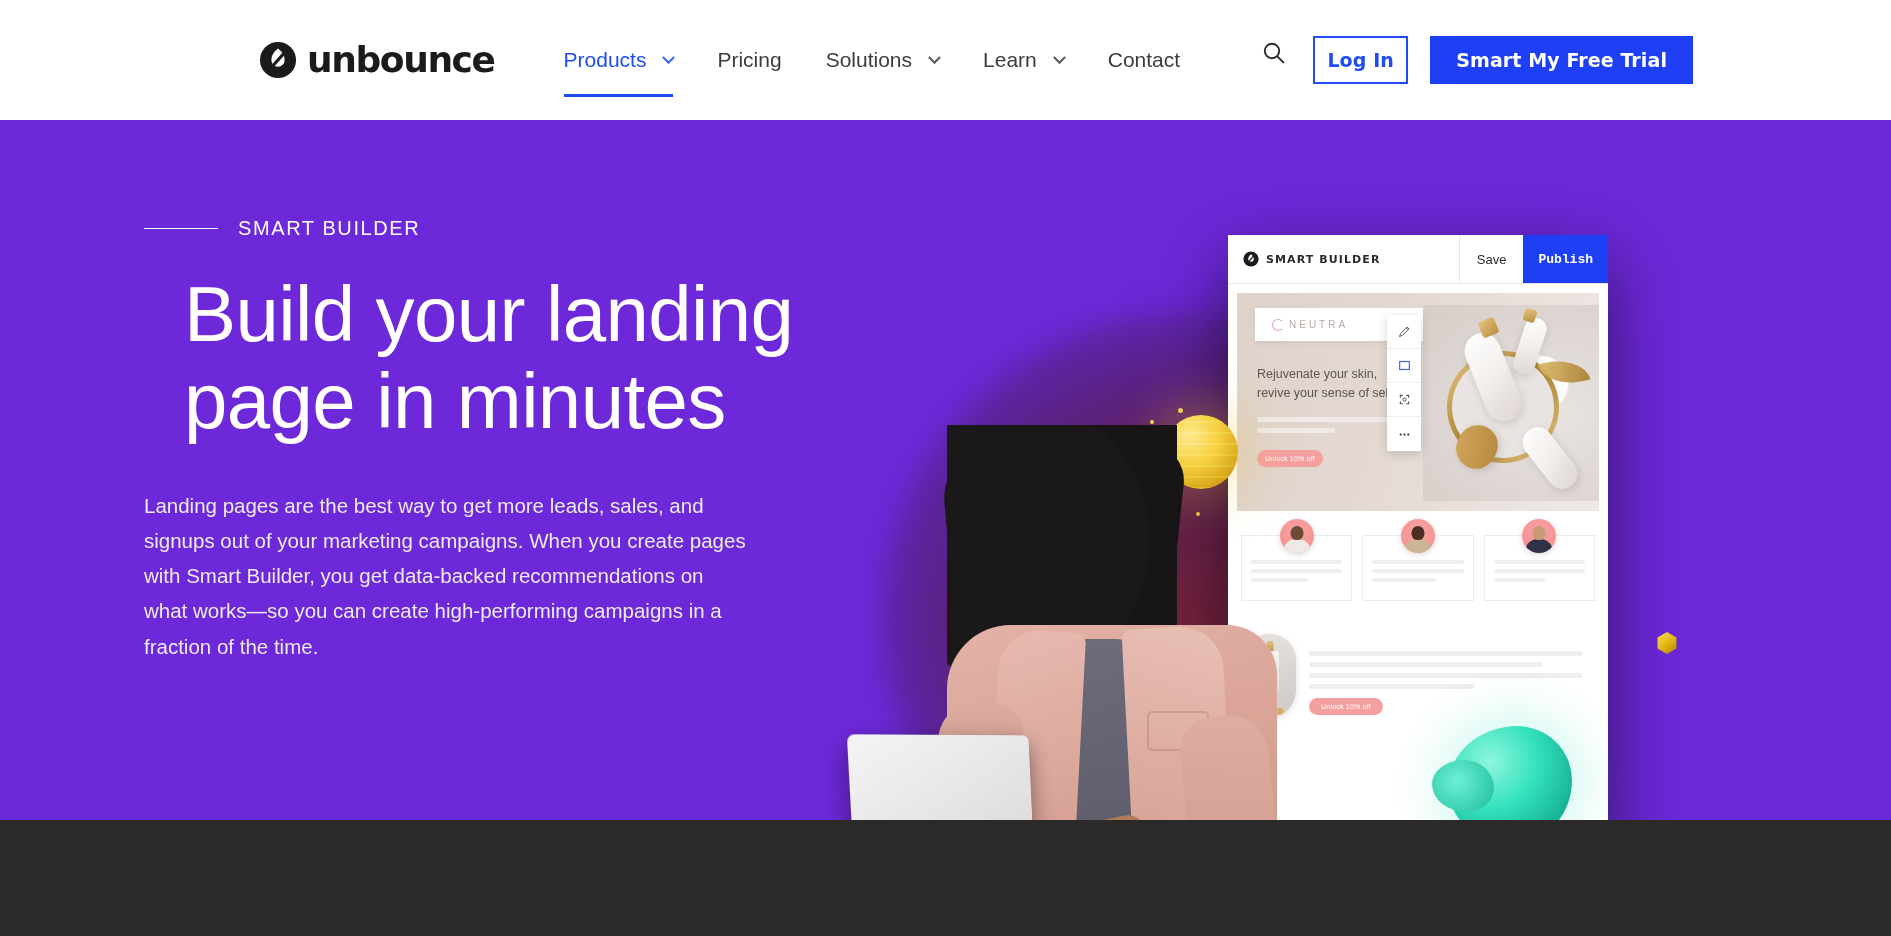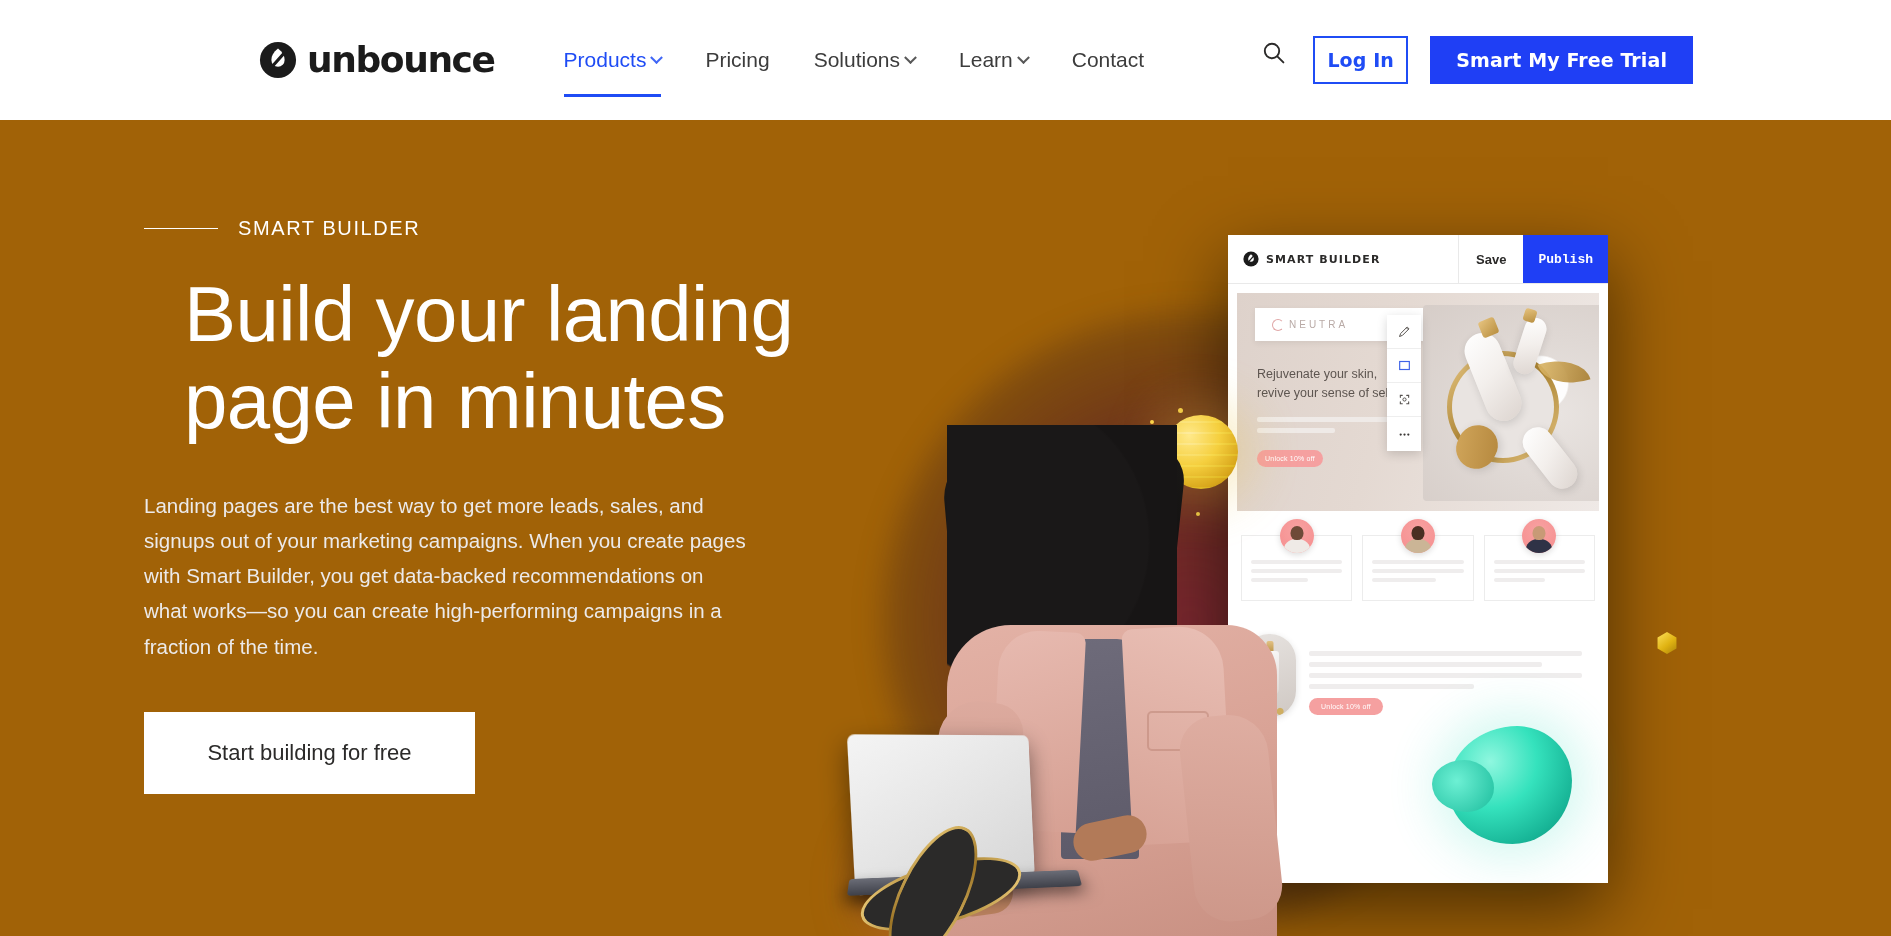"Products" .nav-item { gap: 6px -> 18px }
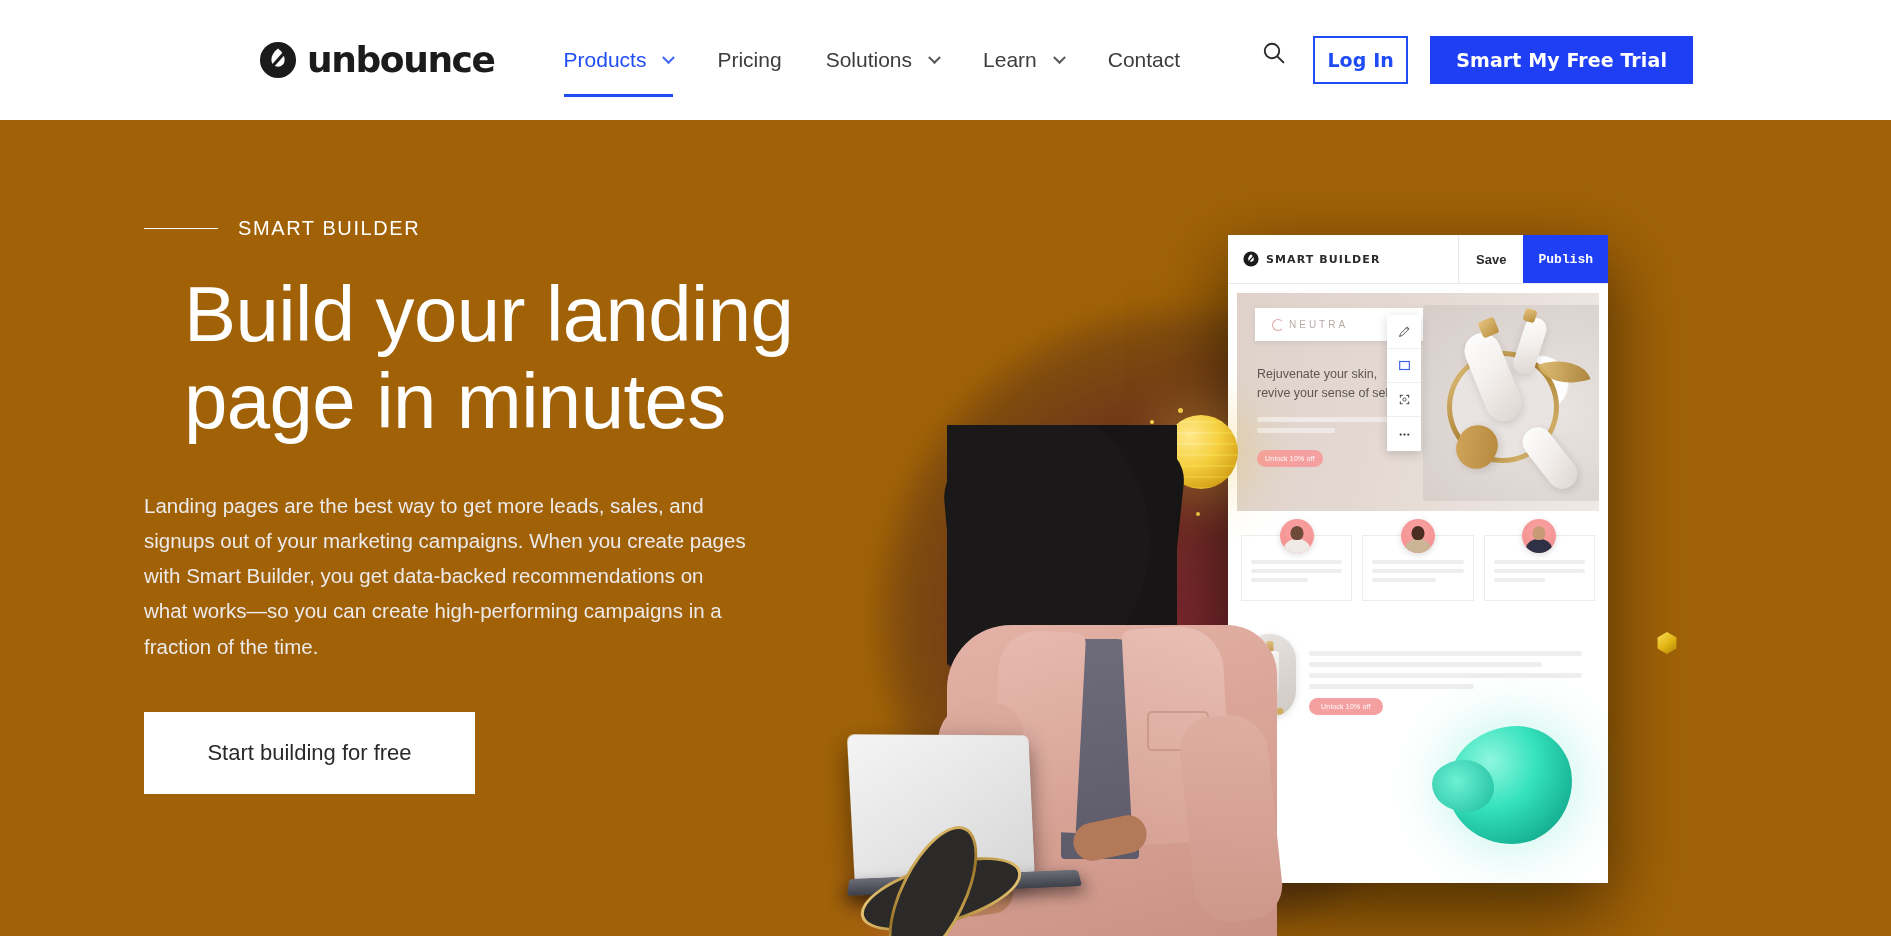"SMART BUILDER" .hero { background: #a16207 -> #6d28d9; height: 816px -> 700px }
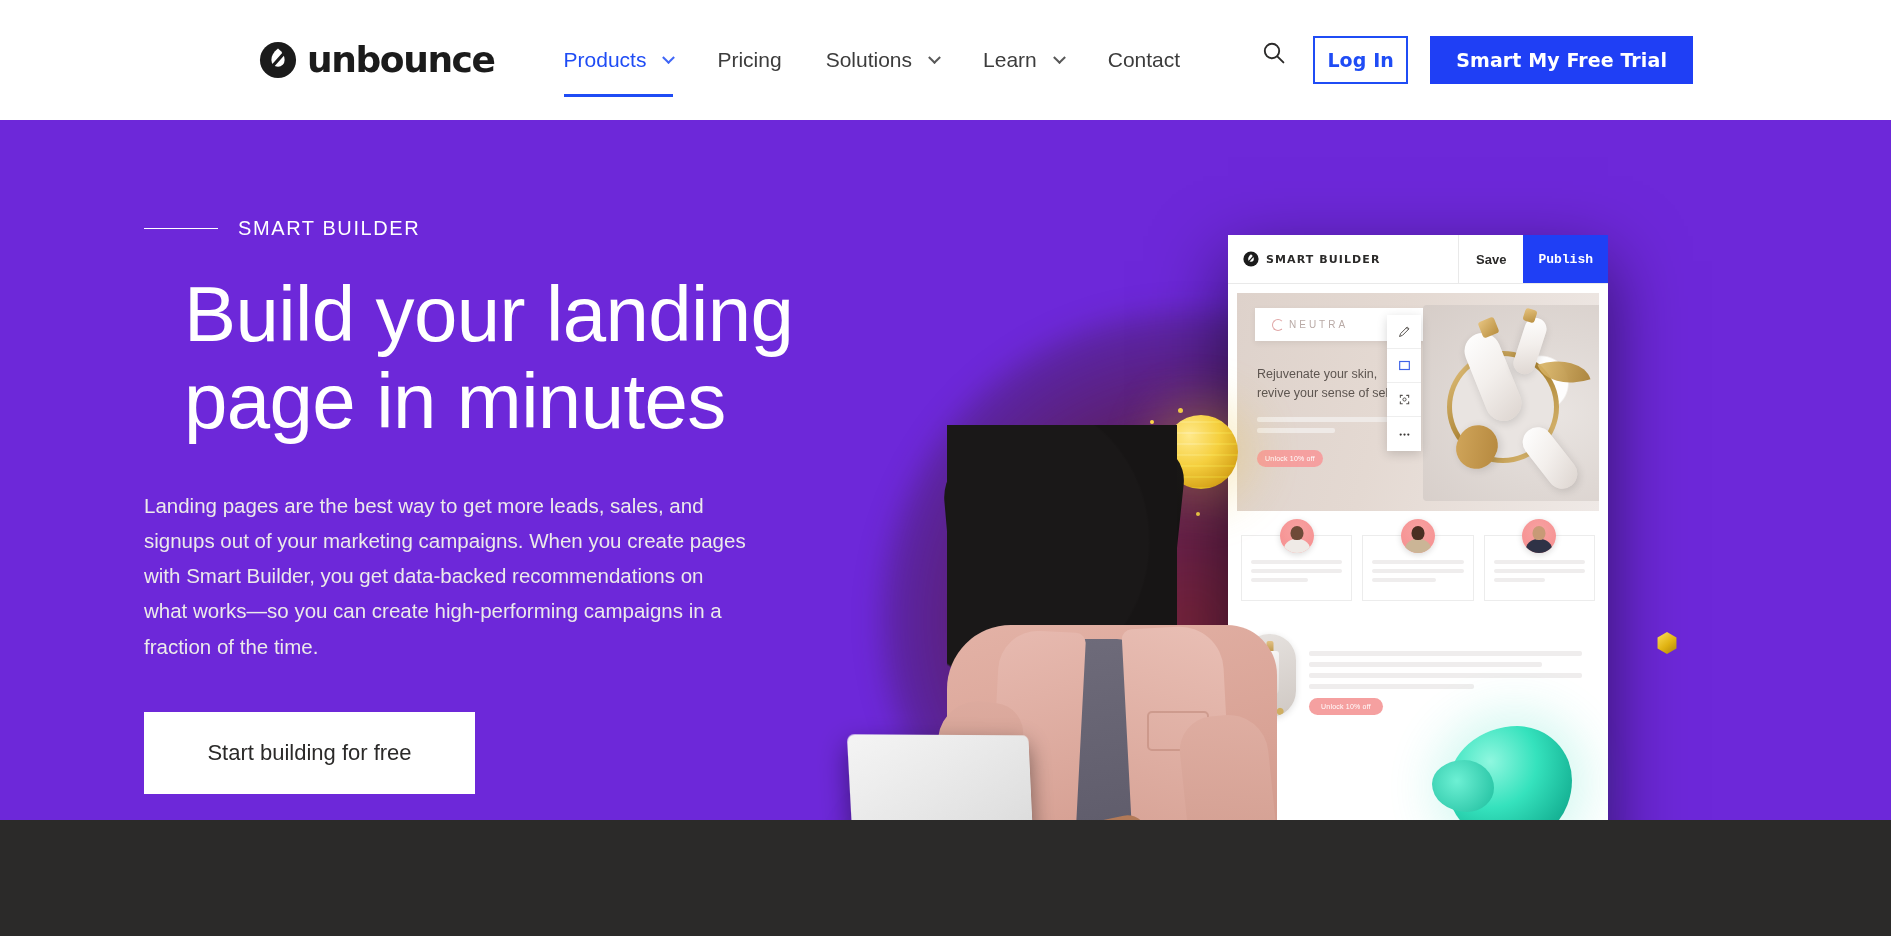"Save" .mock-save { font-weight: 700 -> 400 }
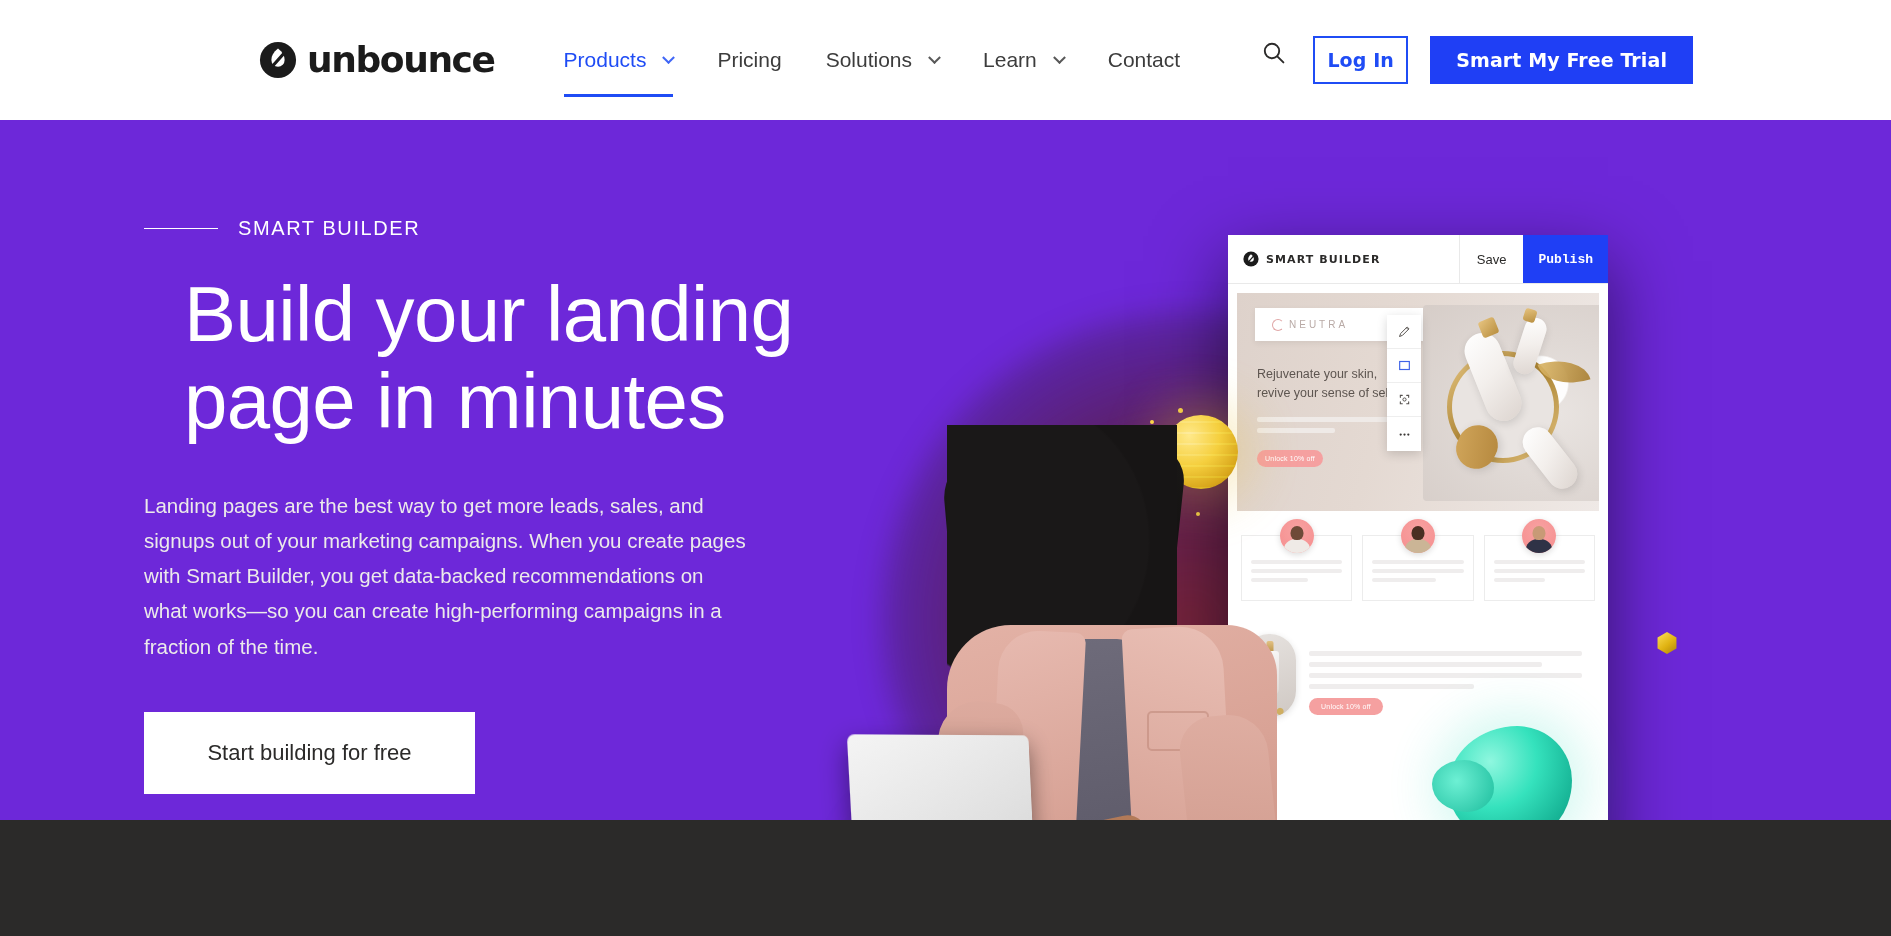"Start building for free" button.btn-hero { html: <button>Start building for free</button> -> none }
